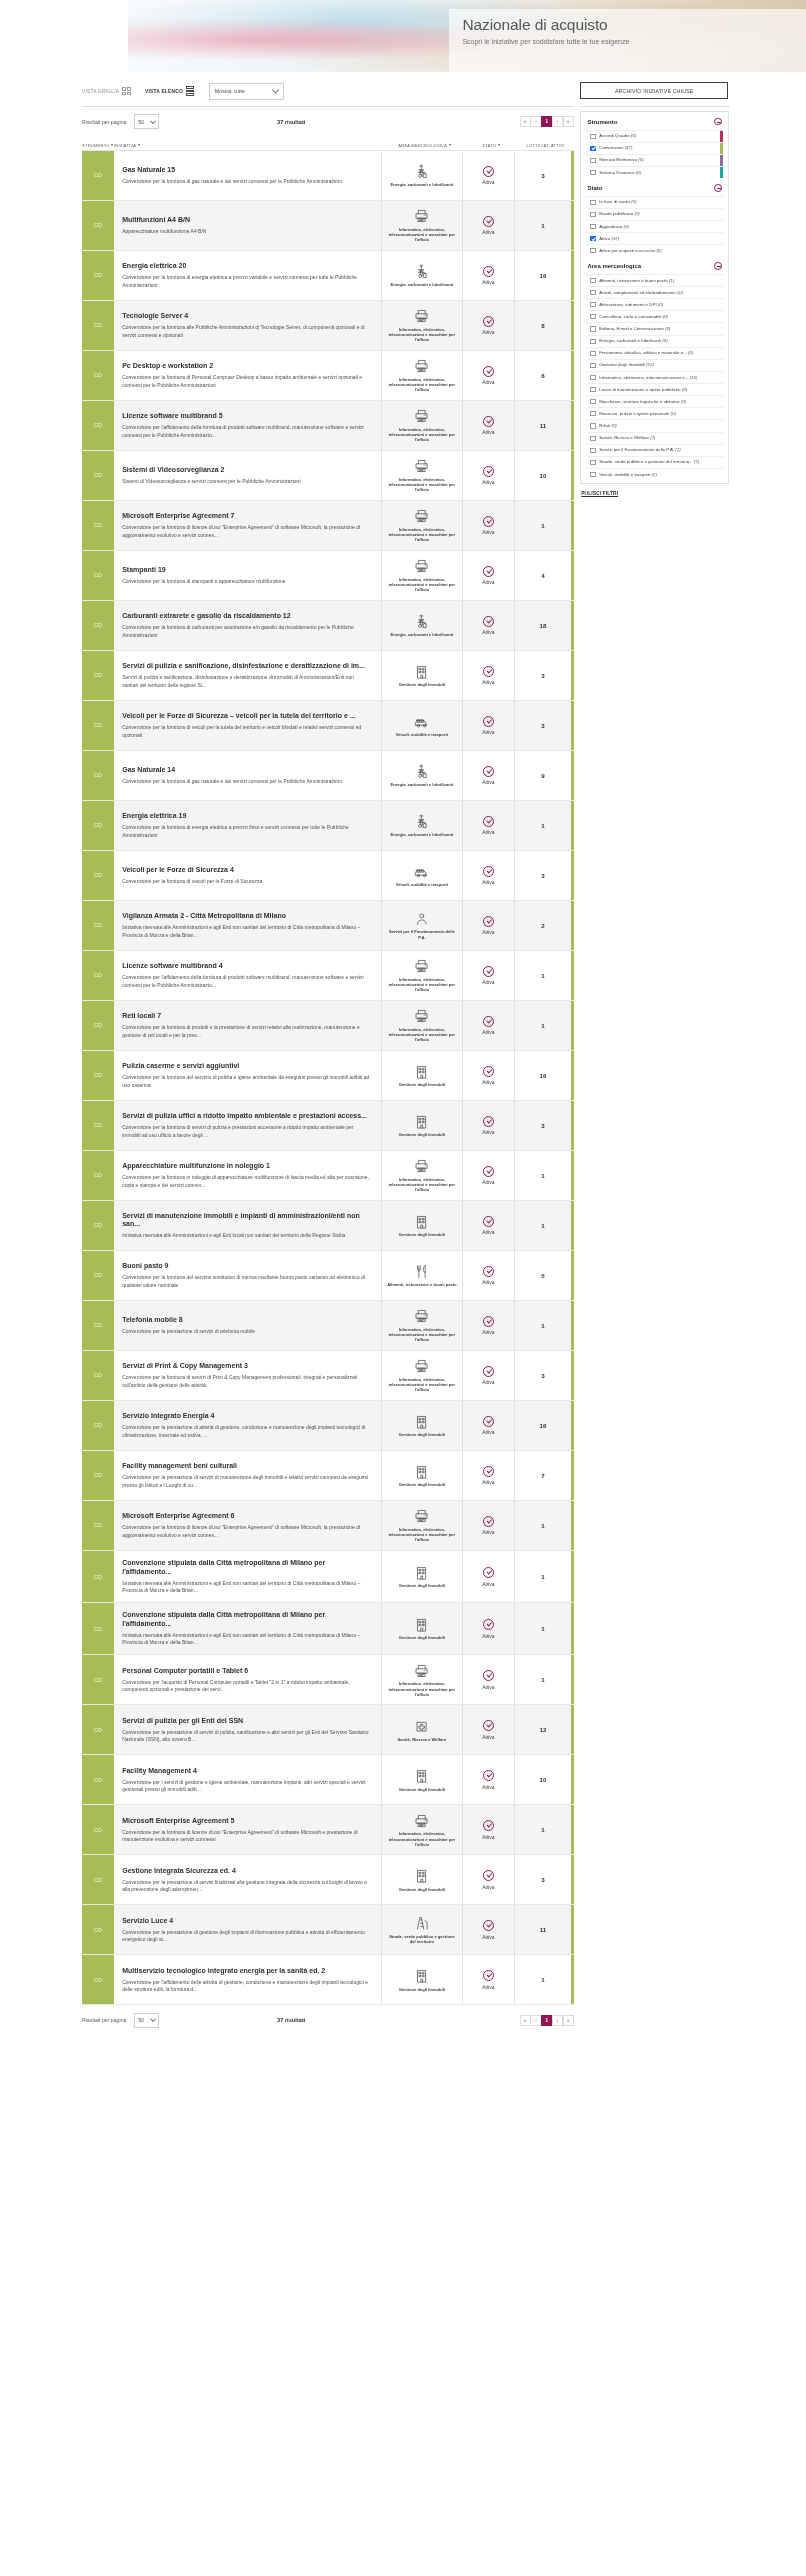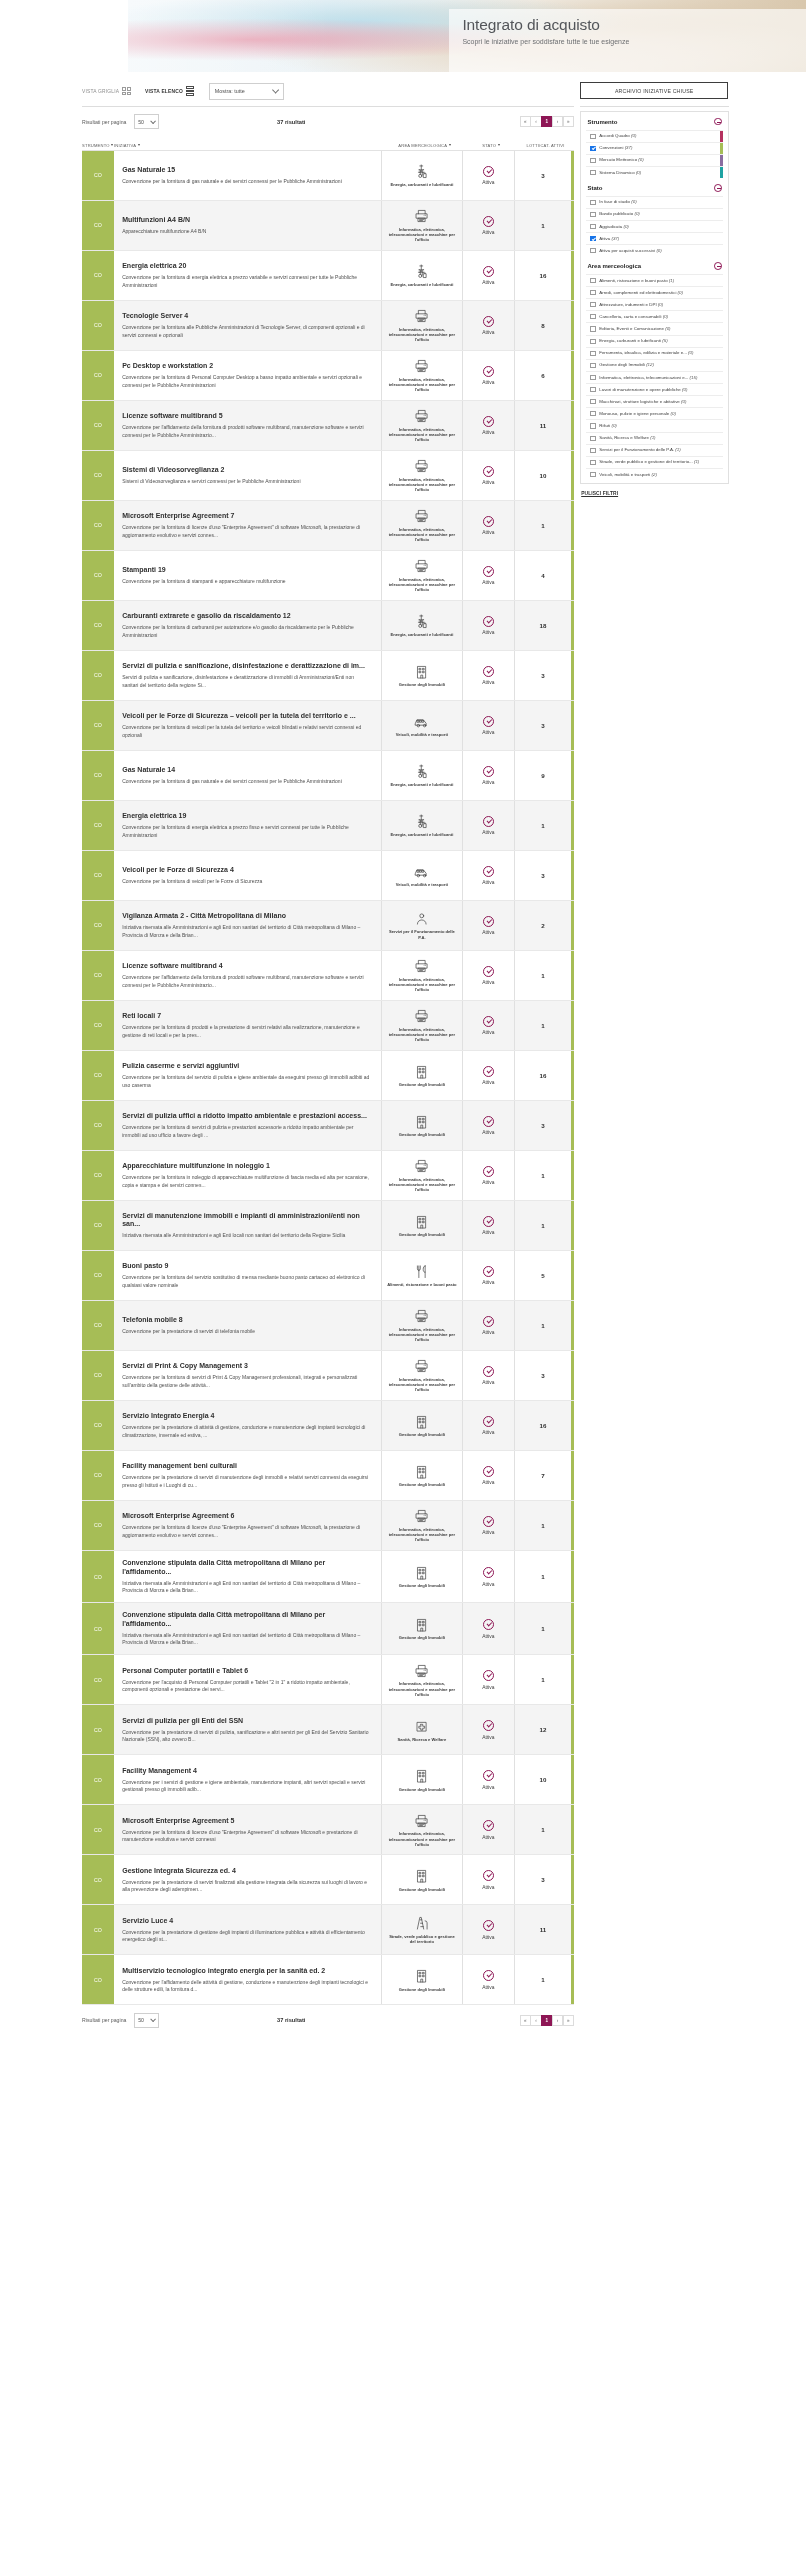"Integrato di acquisto" div.hero-title { text: Integrato -> Nazionale }
